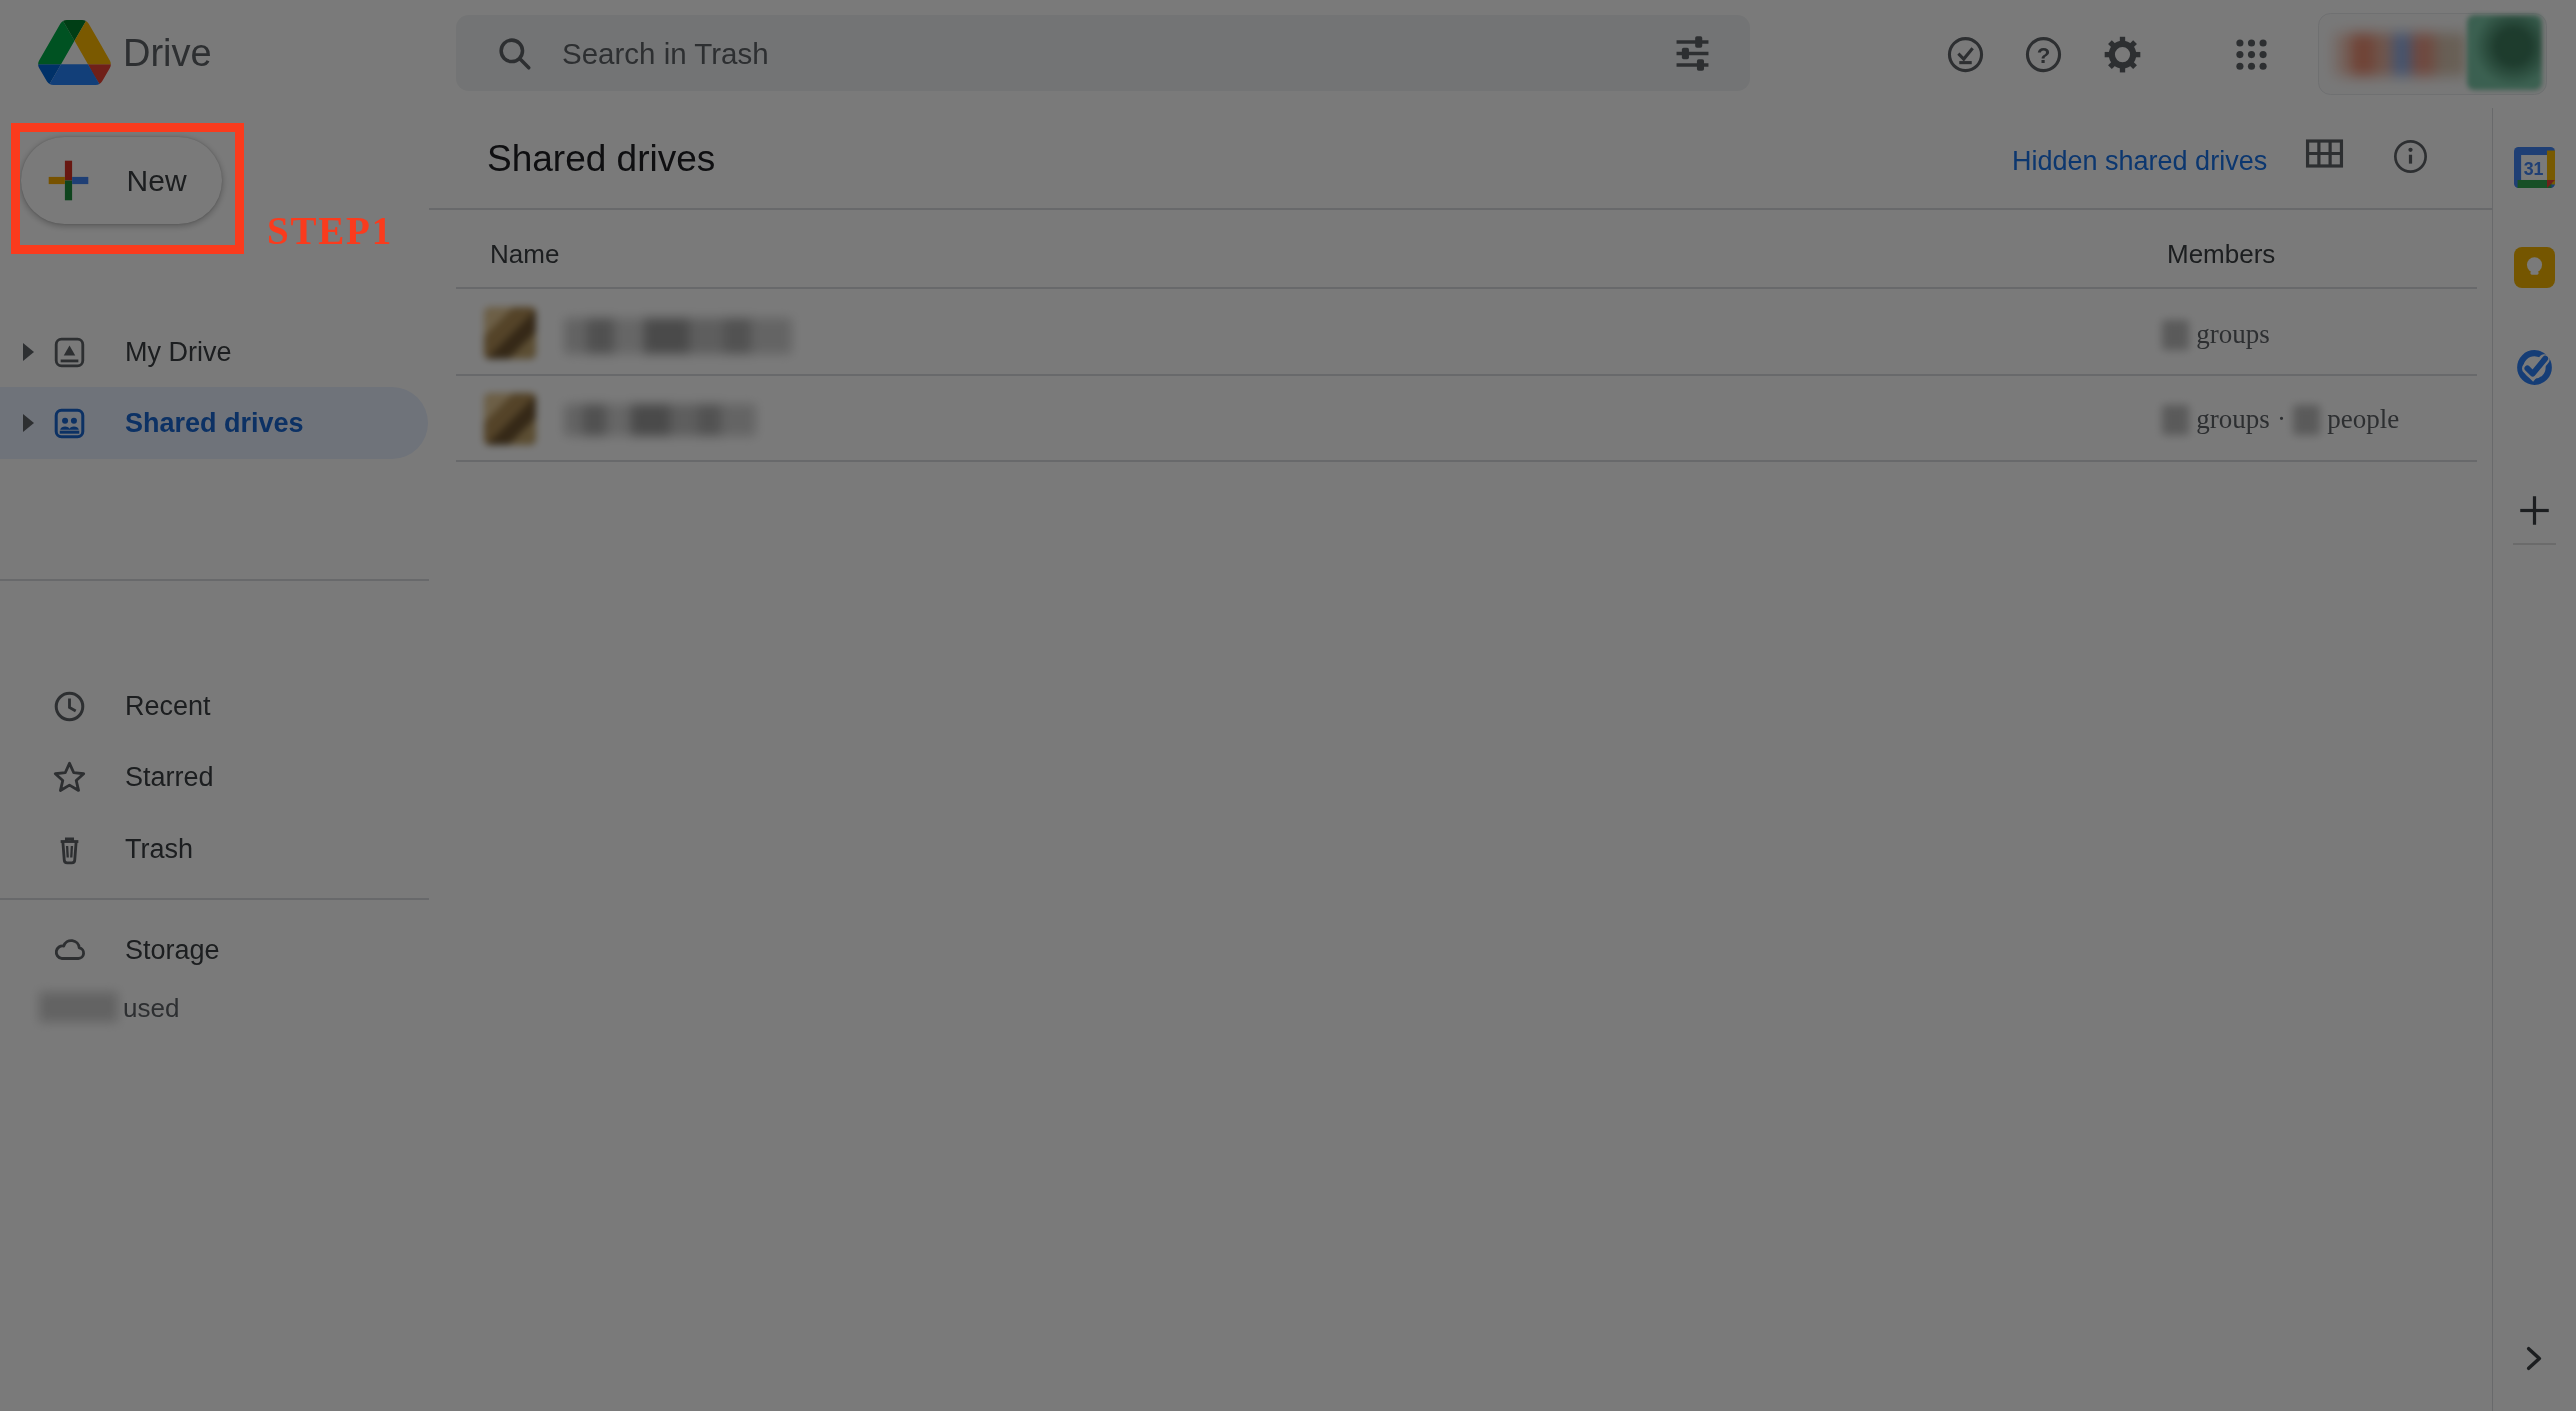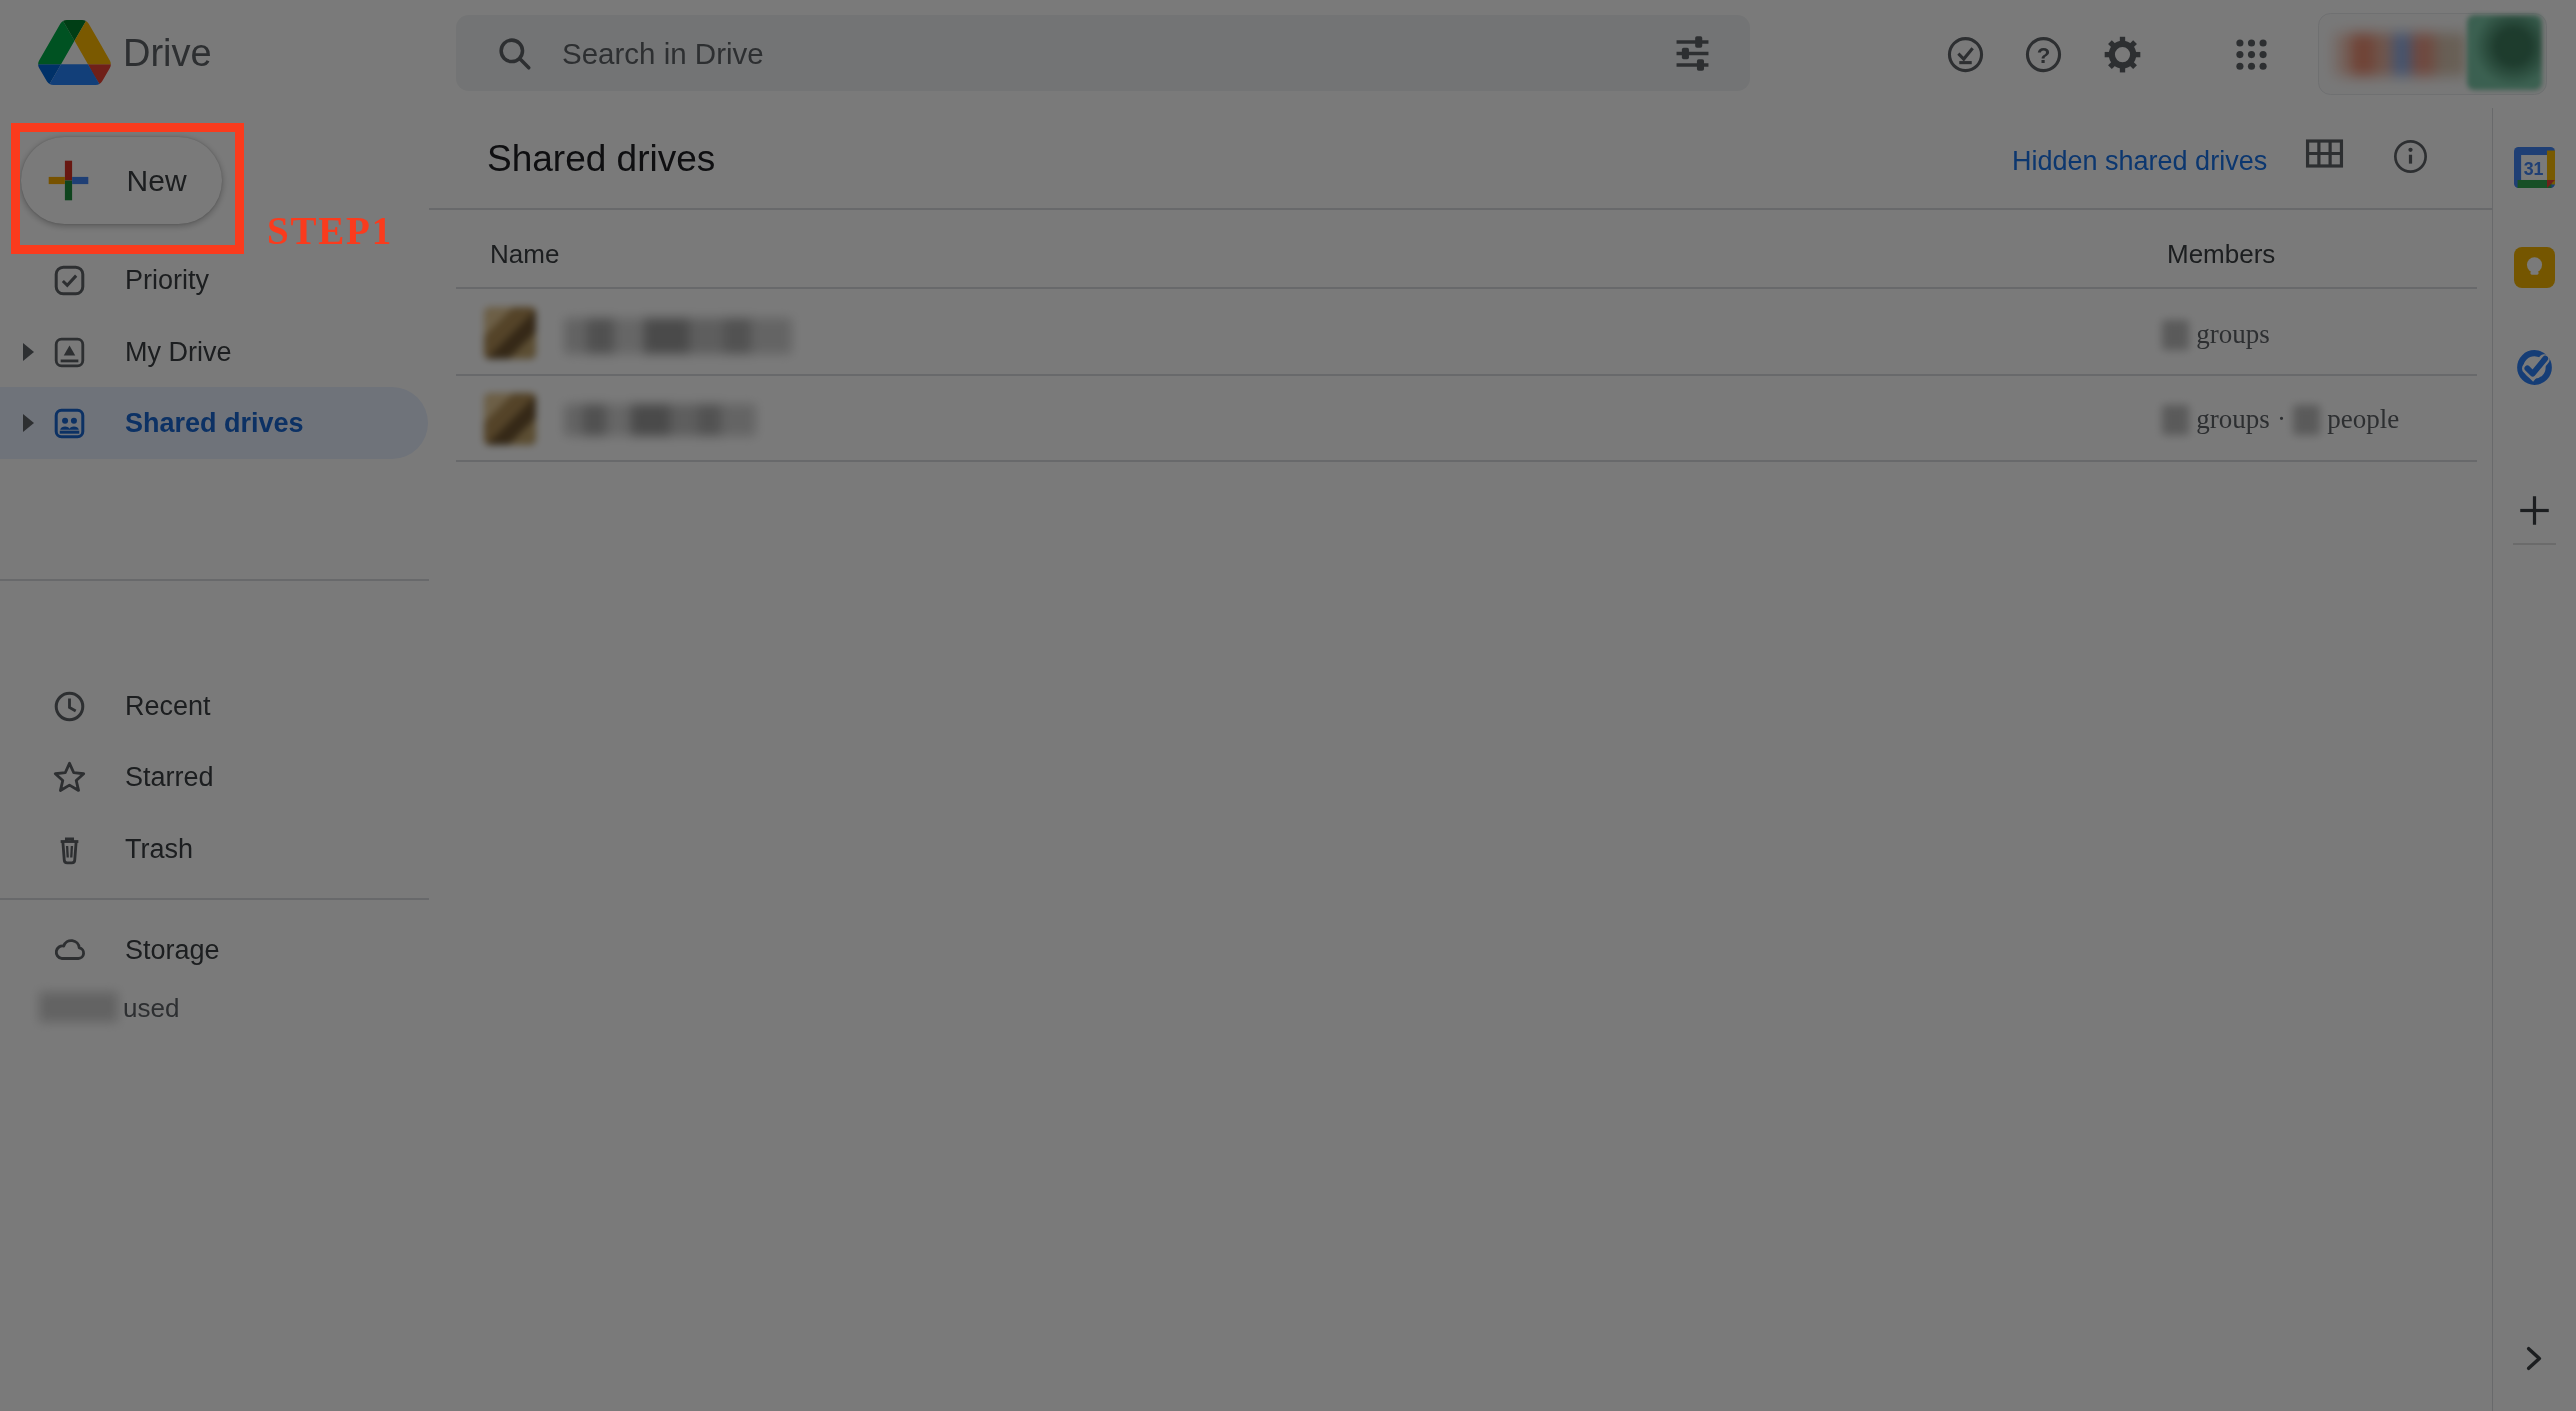"Search in Drive" span.search-ph { text: Drive -> Trash }
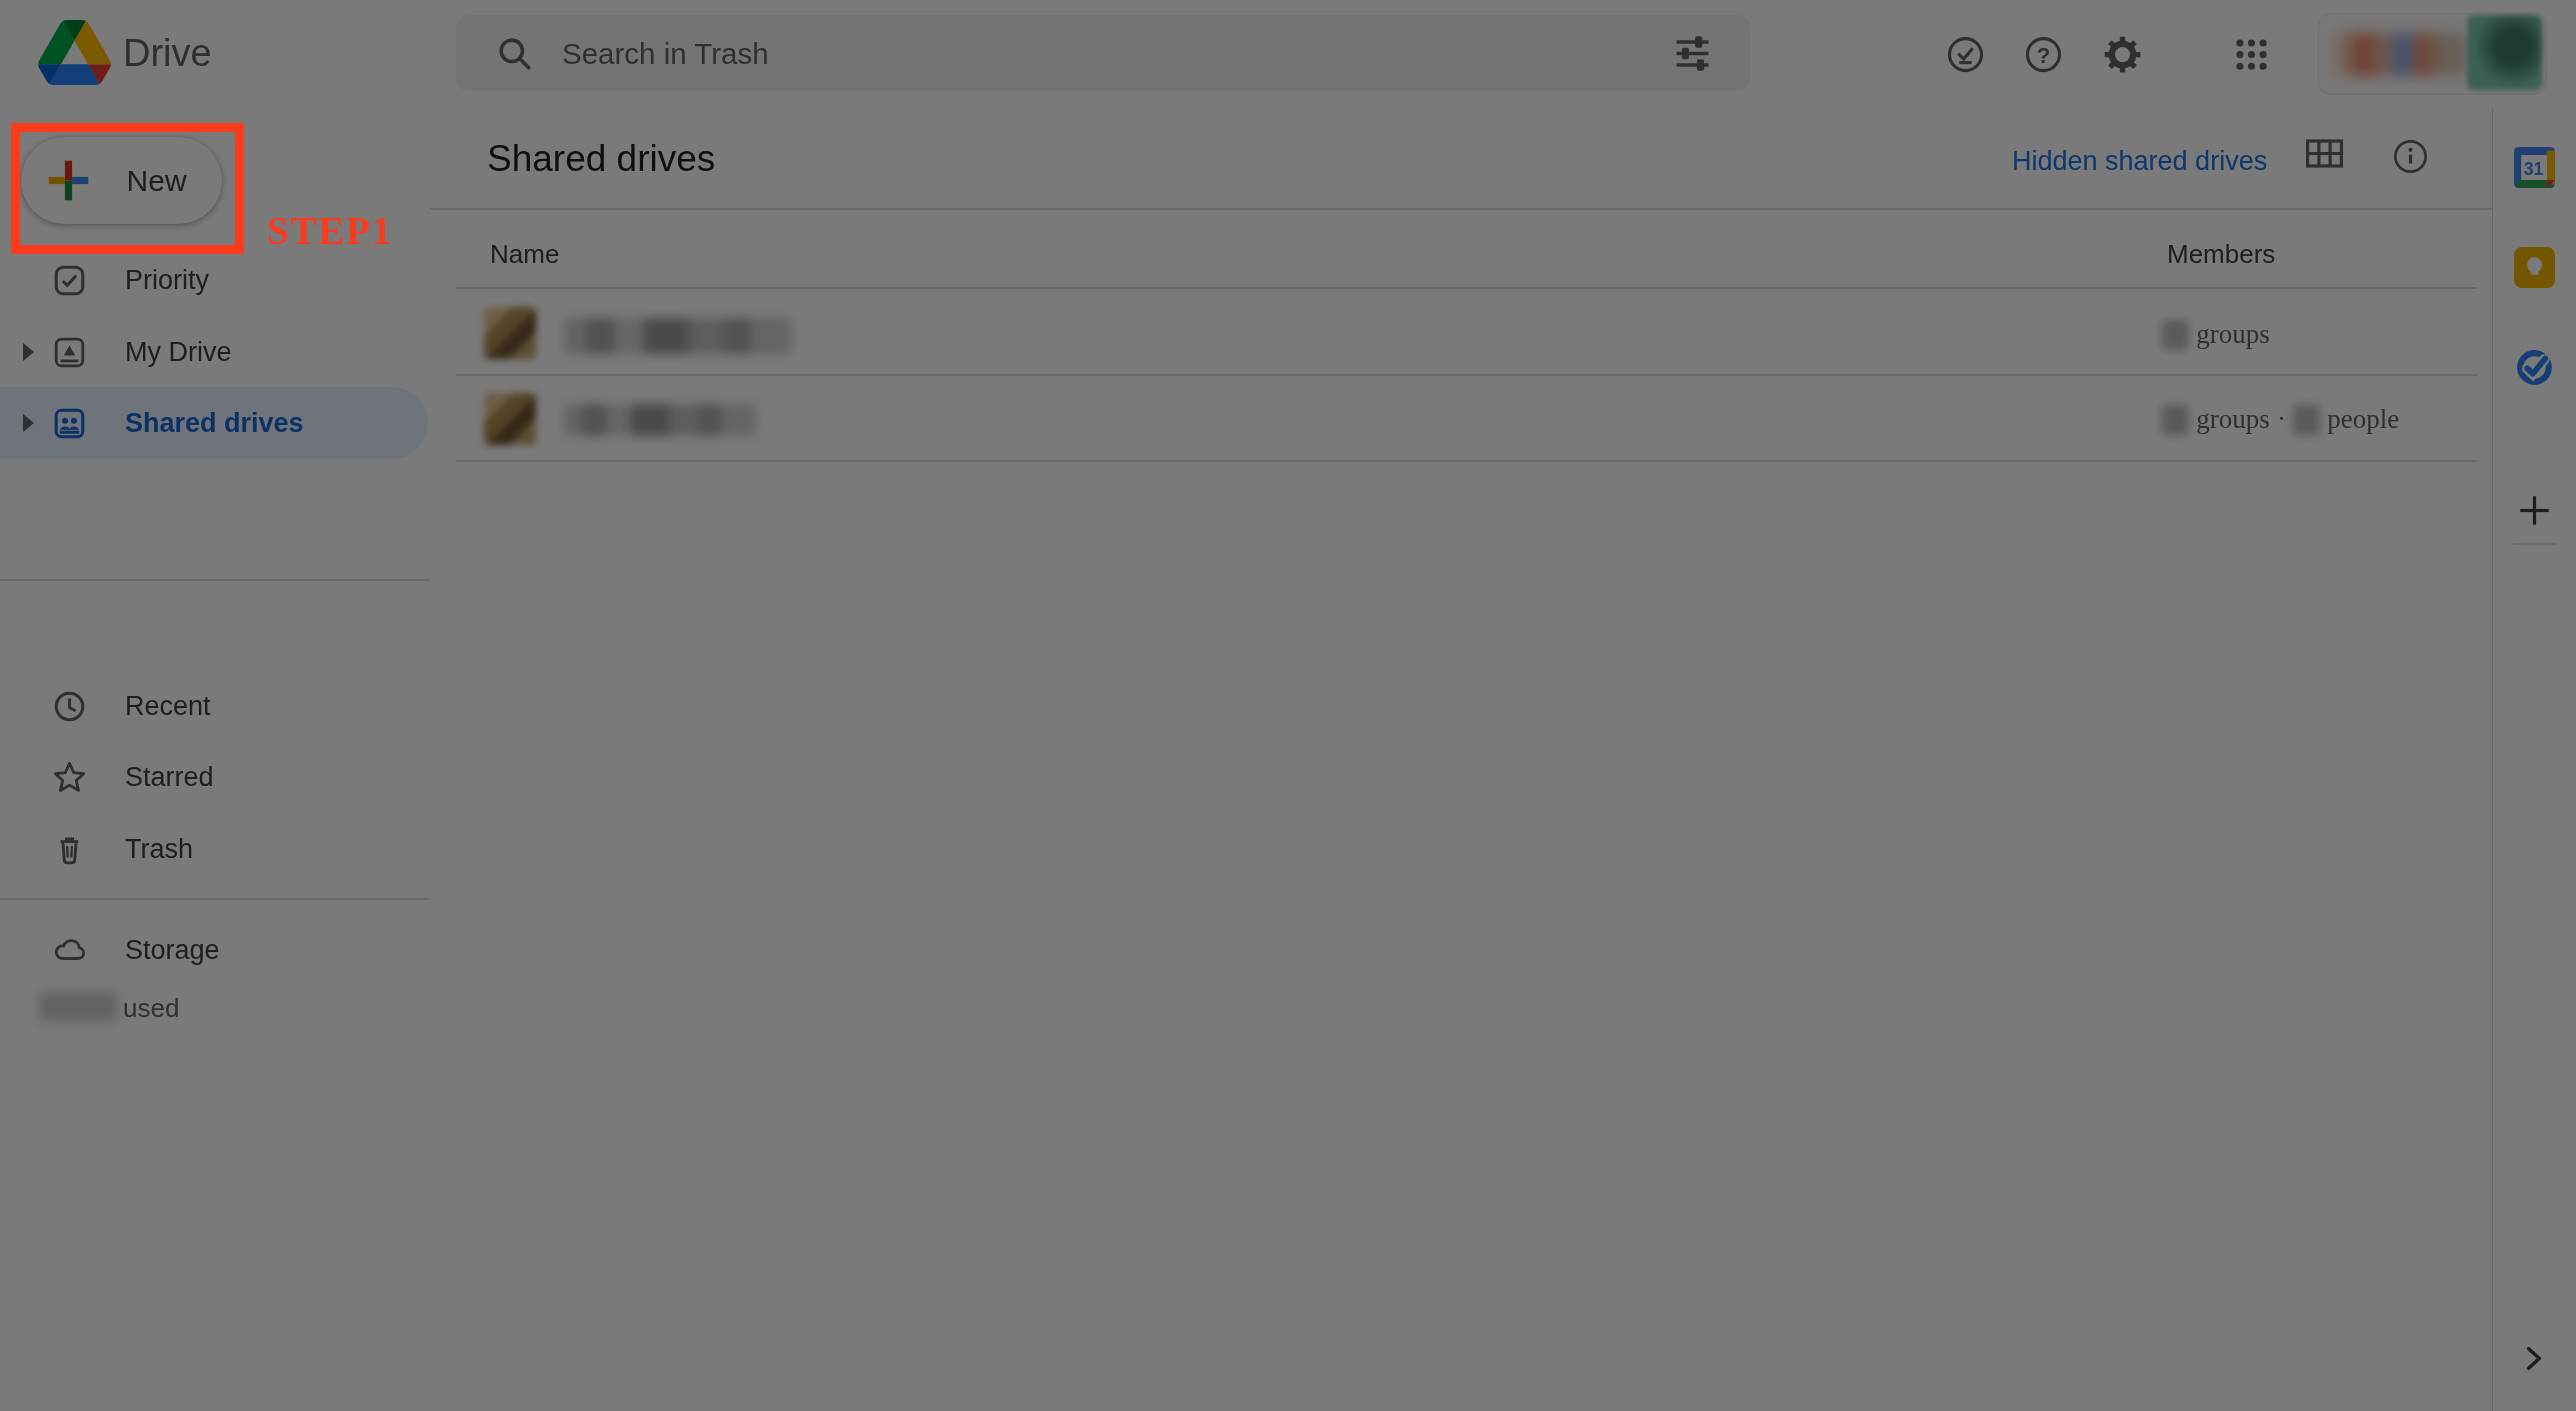"Priority" div.nav-item { html: <div> <span> <svg> <rect></rect> <polyline></polyline> </svg> </span> <span>Priority</span> </div> -> none }
